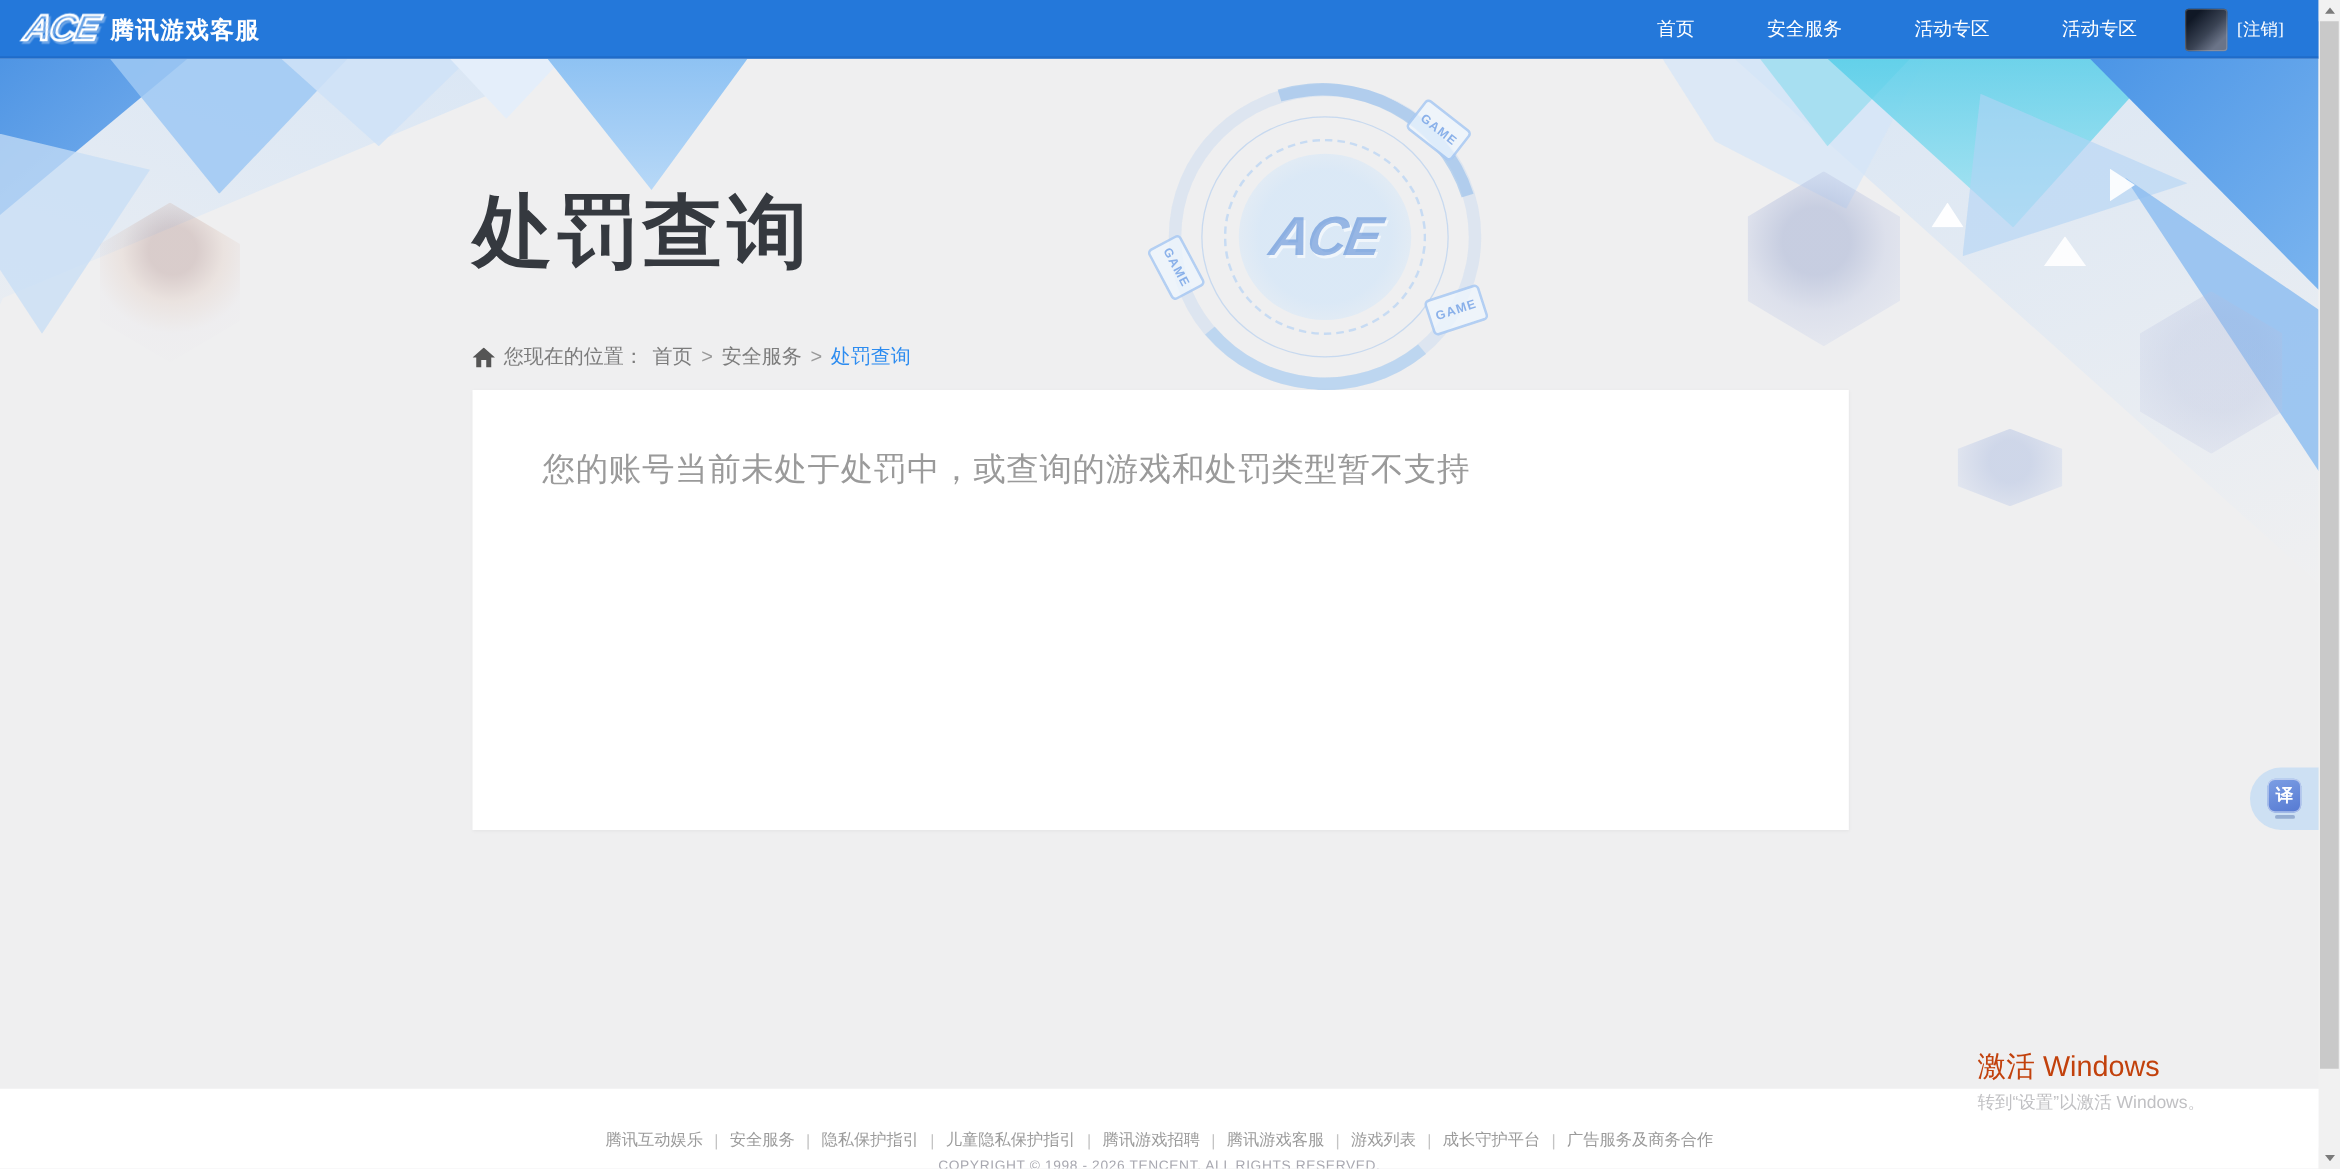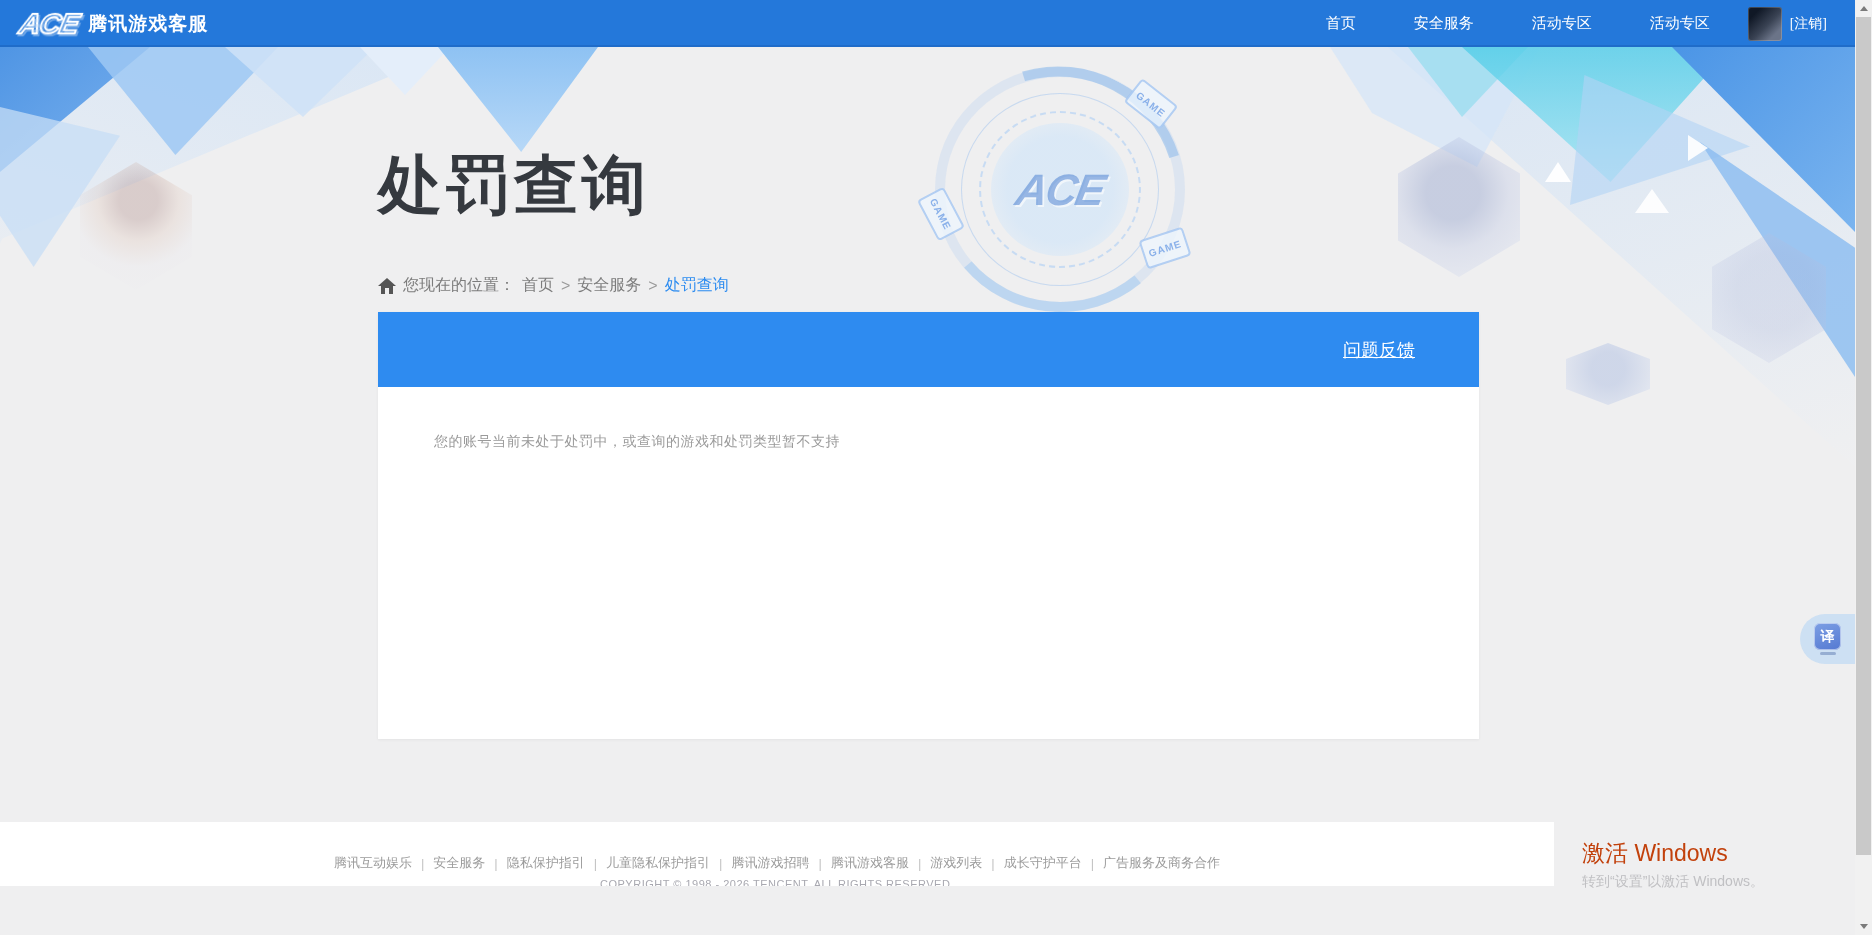"问题反馈" div.card-header { html: <div> <a>问题反馈</a> </div> -> none }
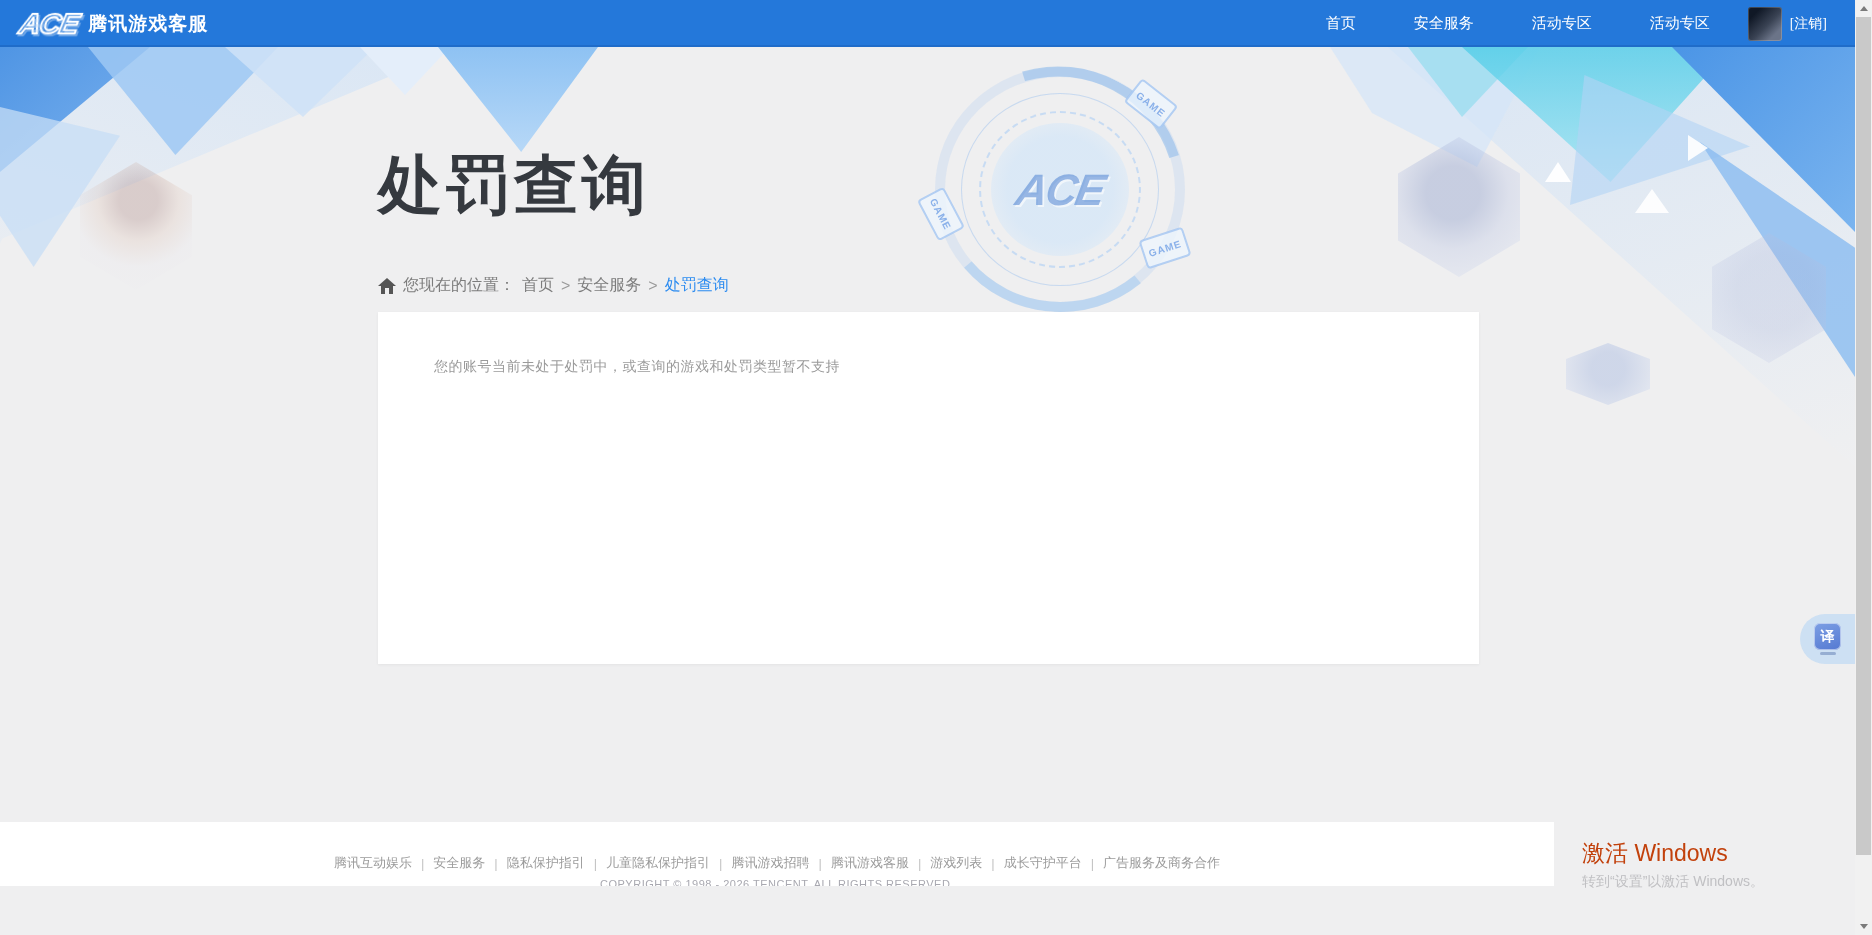"您的账号当前未处于处罚中，或查询的游戏和处罚类型暂不支持" .empty-msg { font-size: 14px -> 26px }
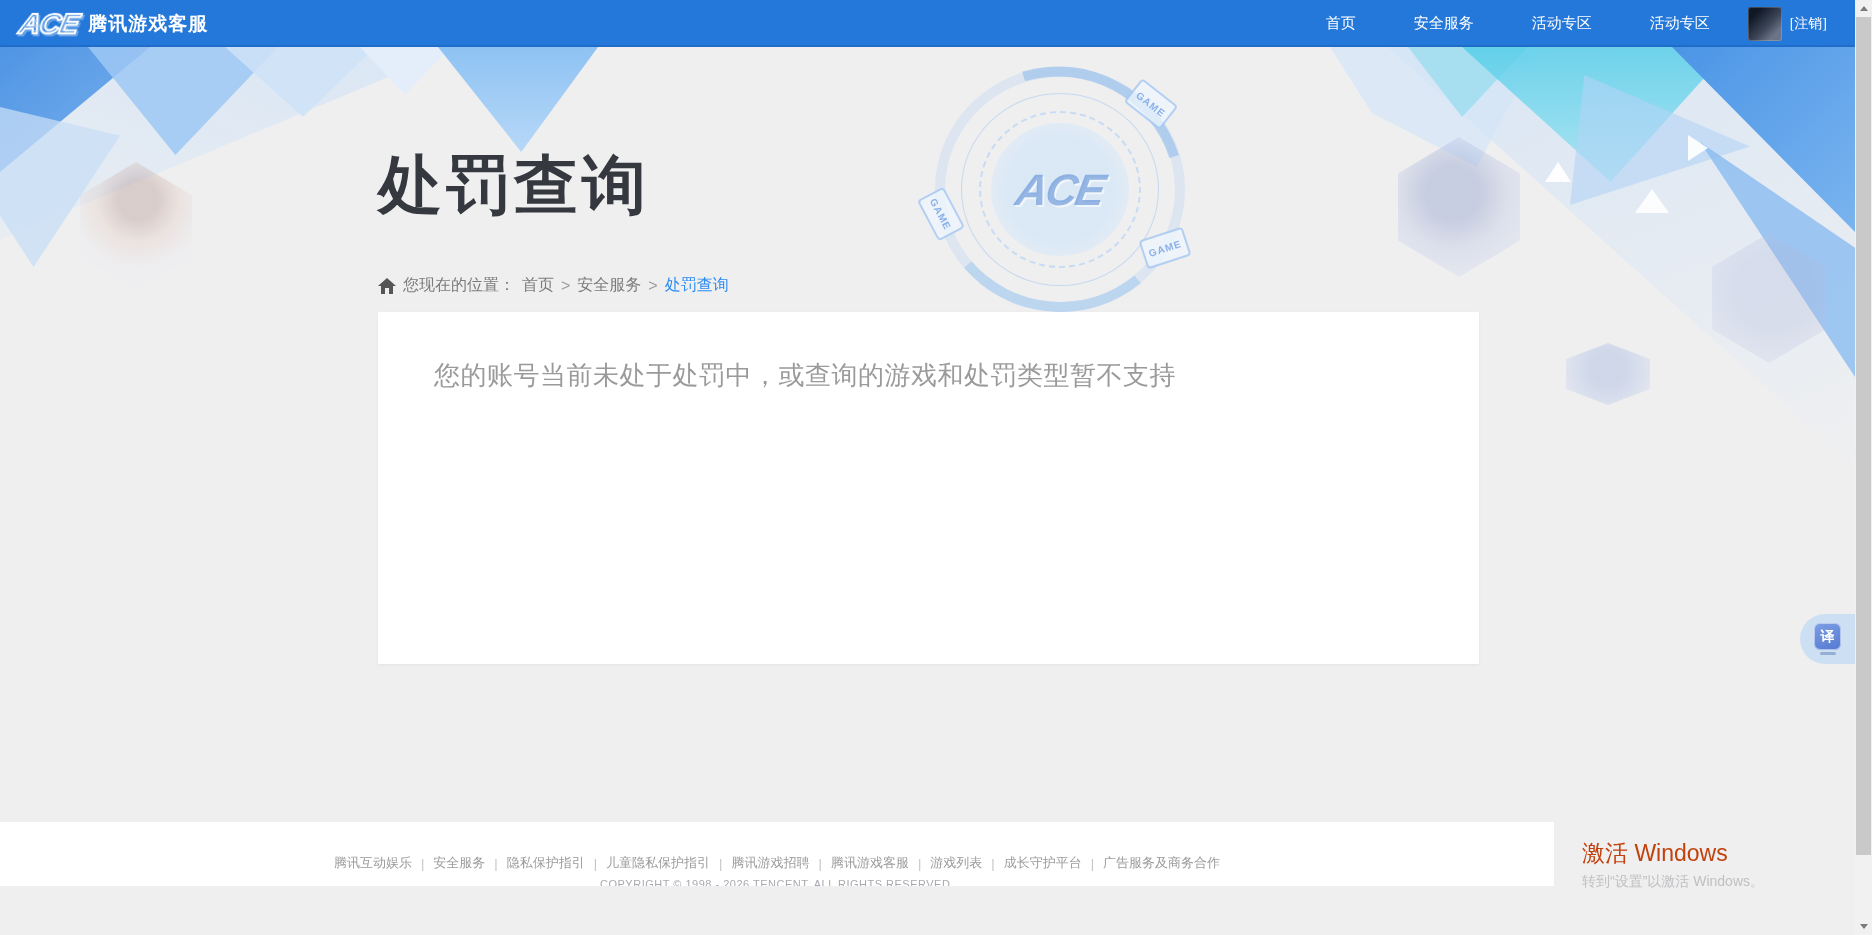"腾讯互动娱乐" .footer { top: 822px -> 871px; width: 1554px -> 1855px }
